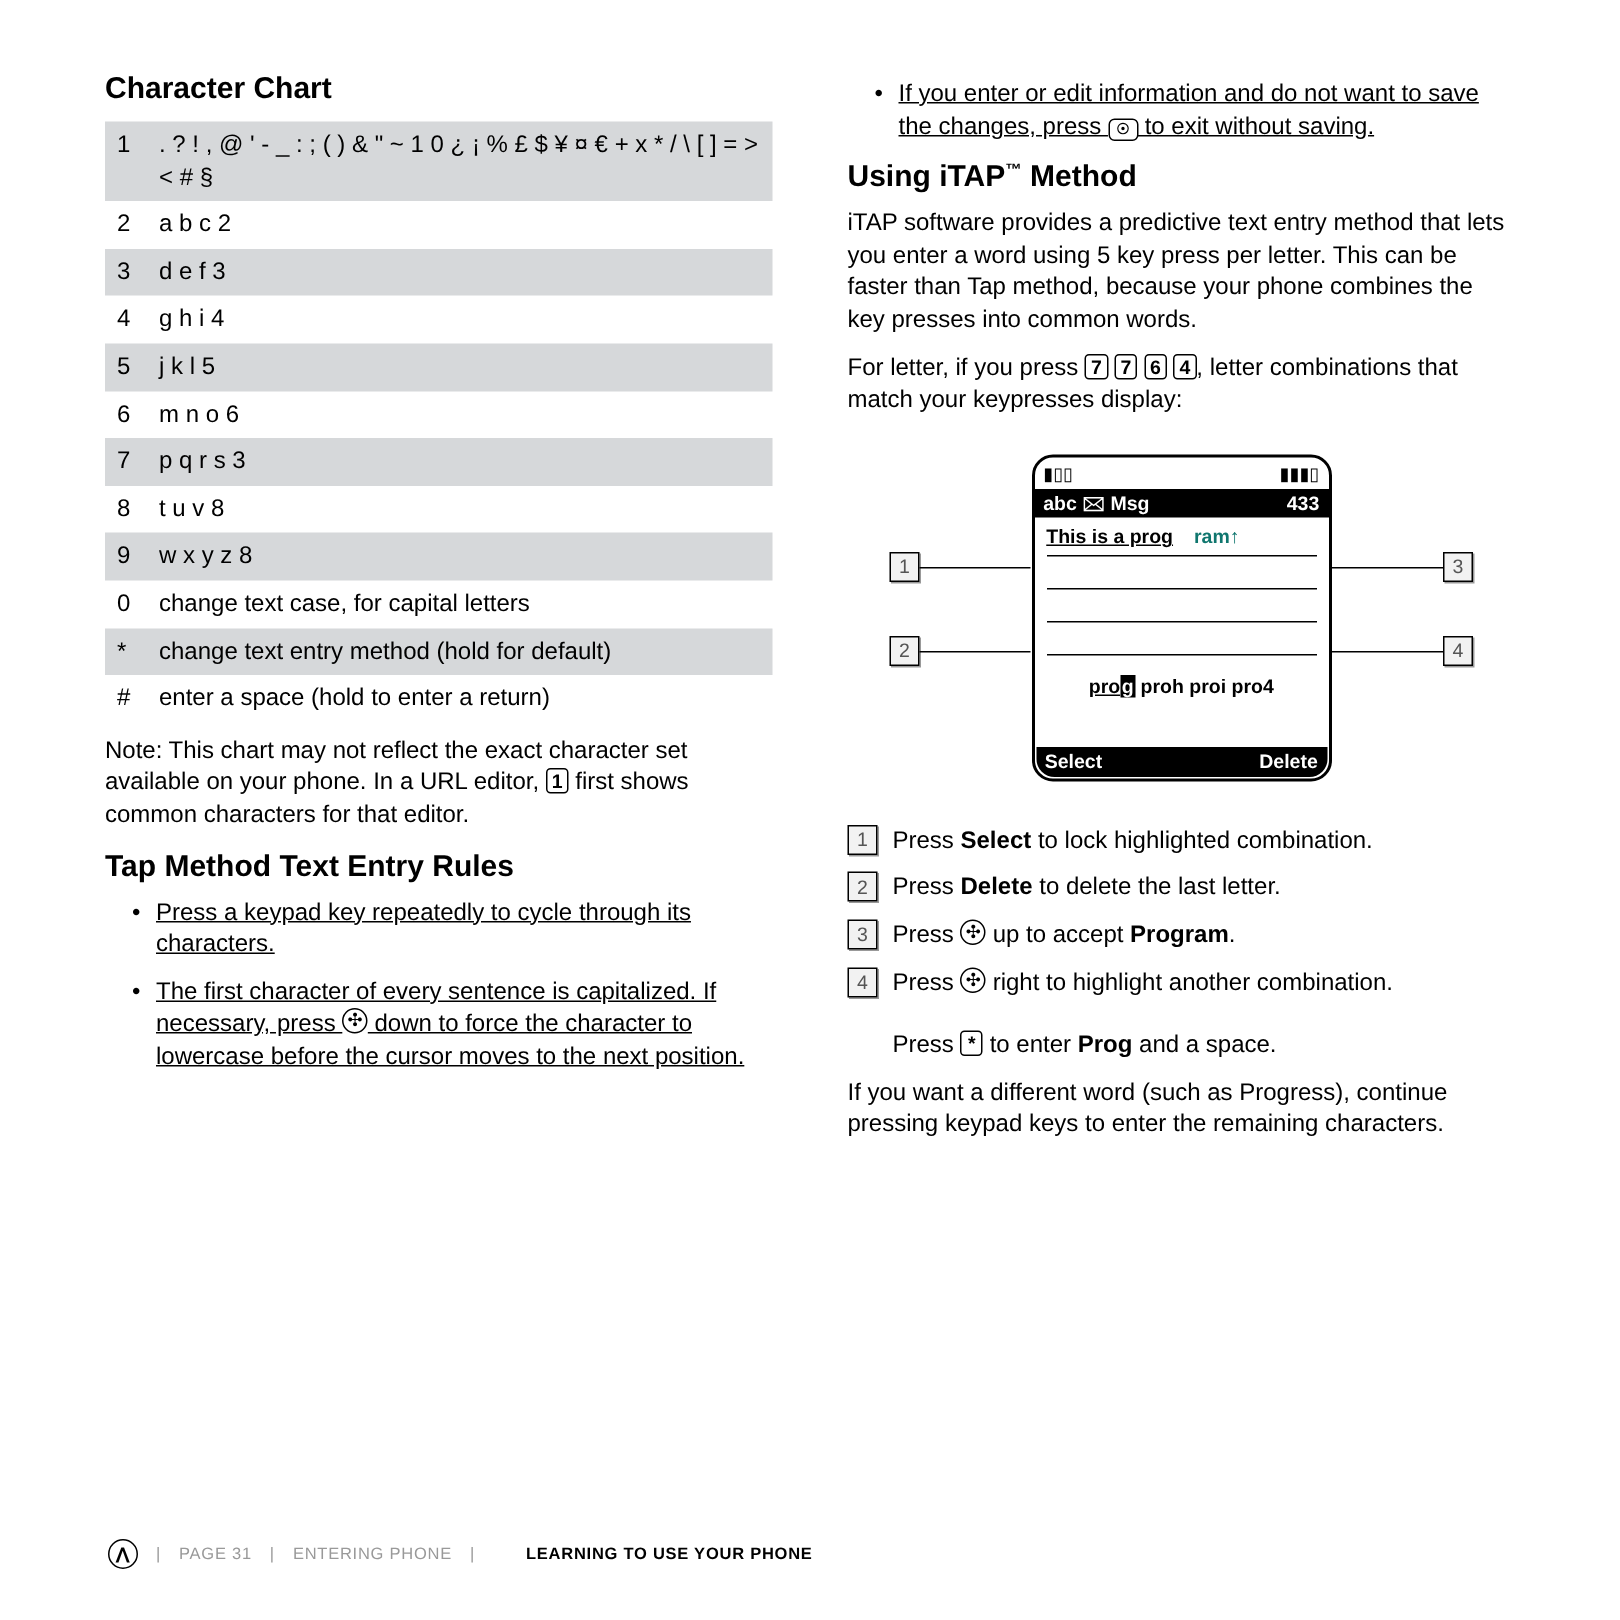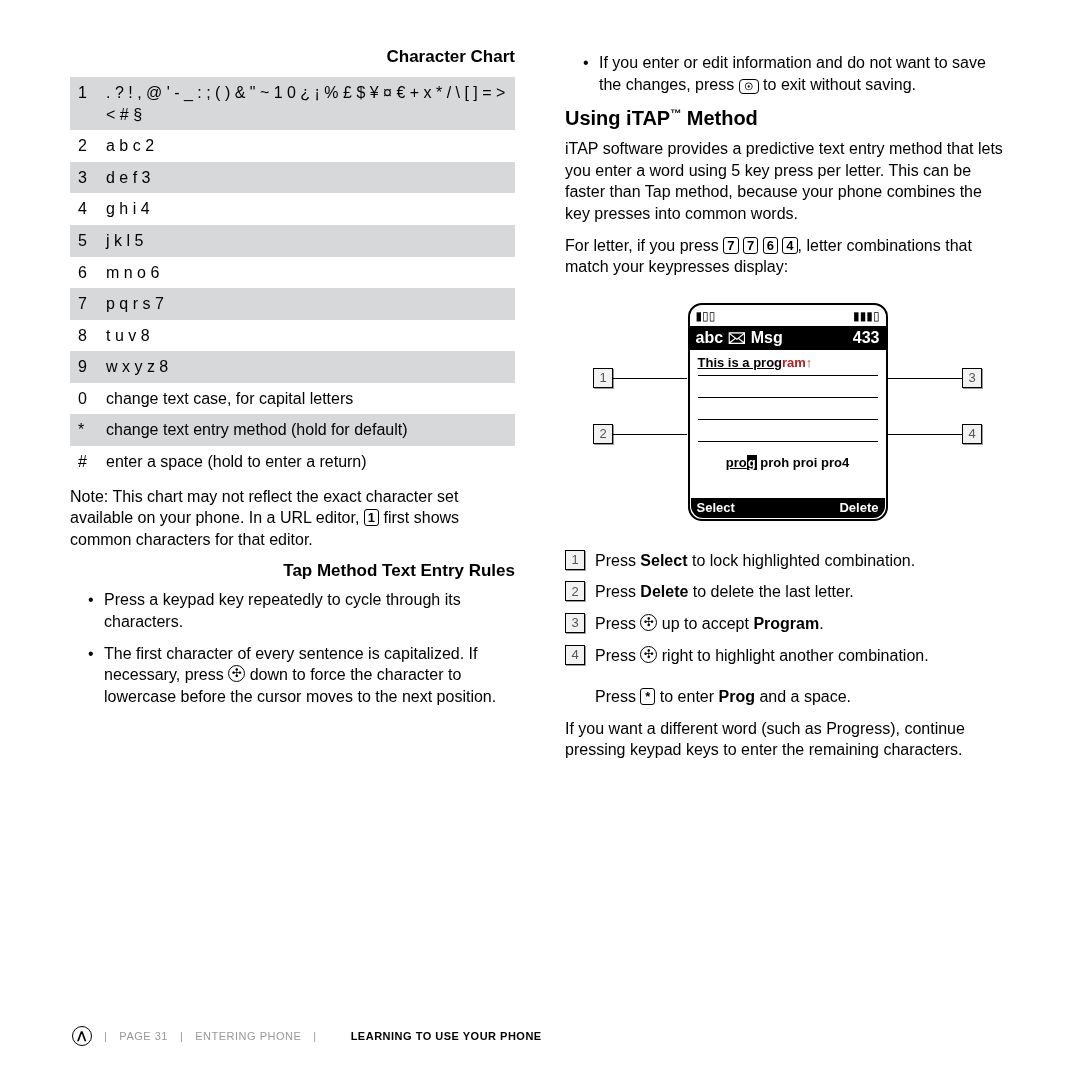"Character Chart" .h3 { font-size: 17px -> 20px; text-align: right -> none }
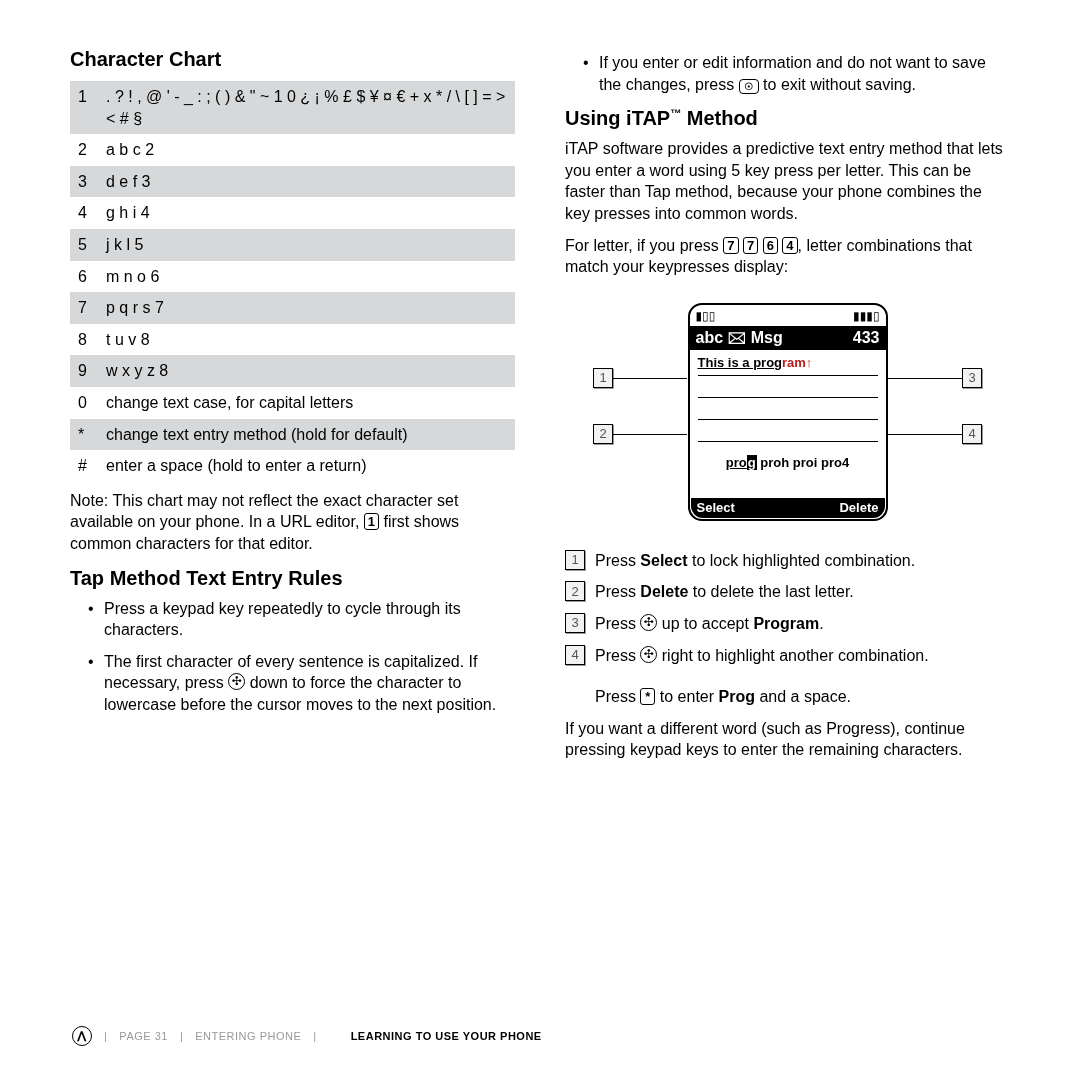"If you enter or edit" ul { text-decoration: none -> underline }
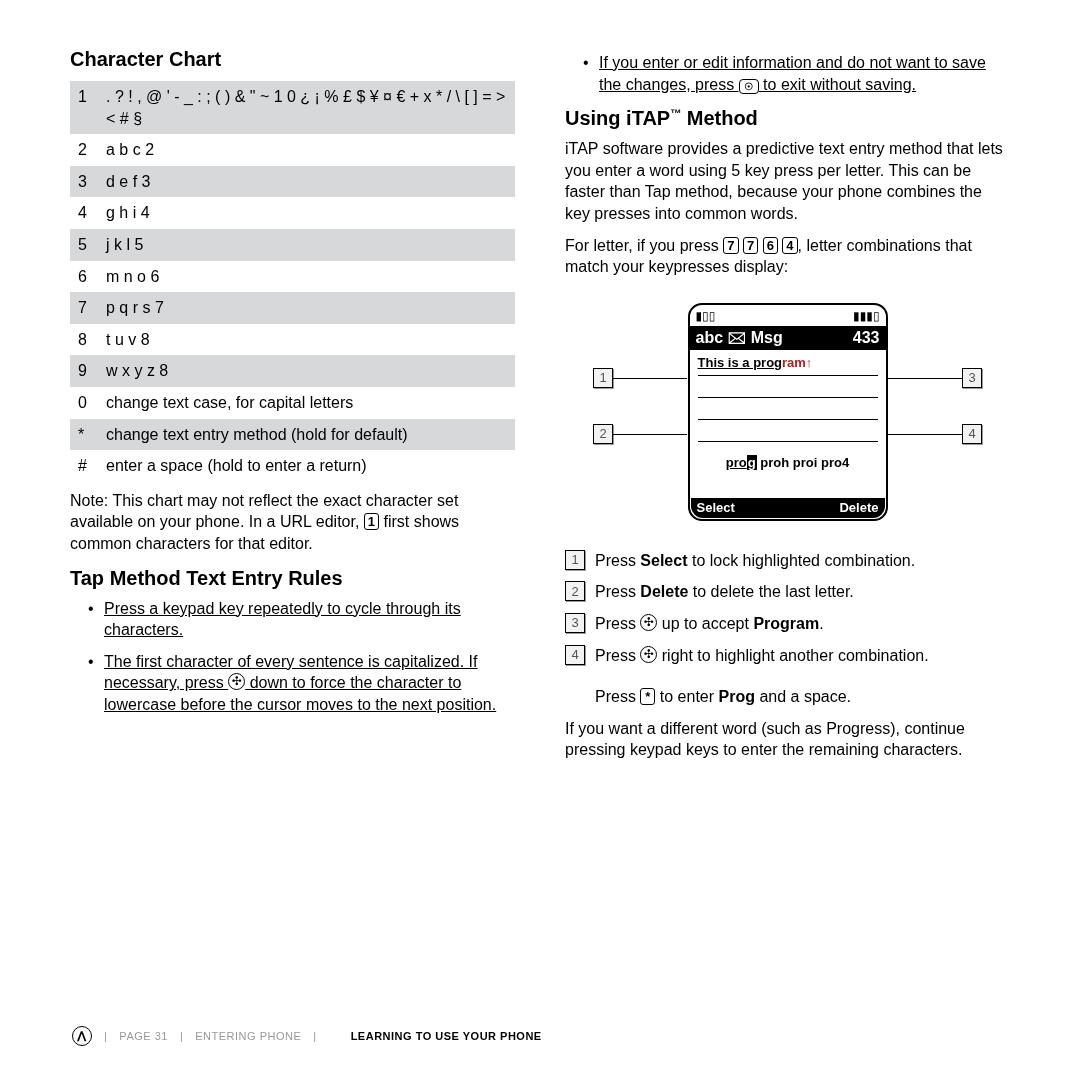"p q r s 7" td { text: 7 -> 3 }
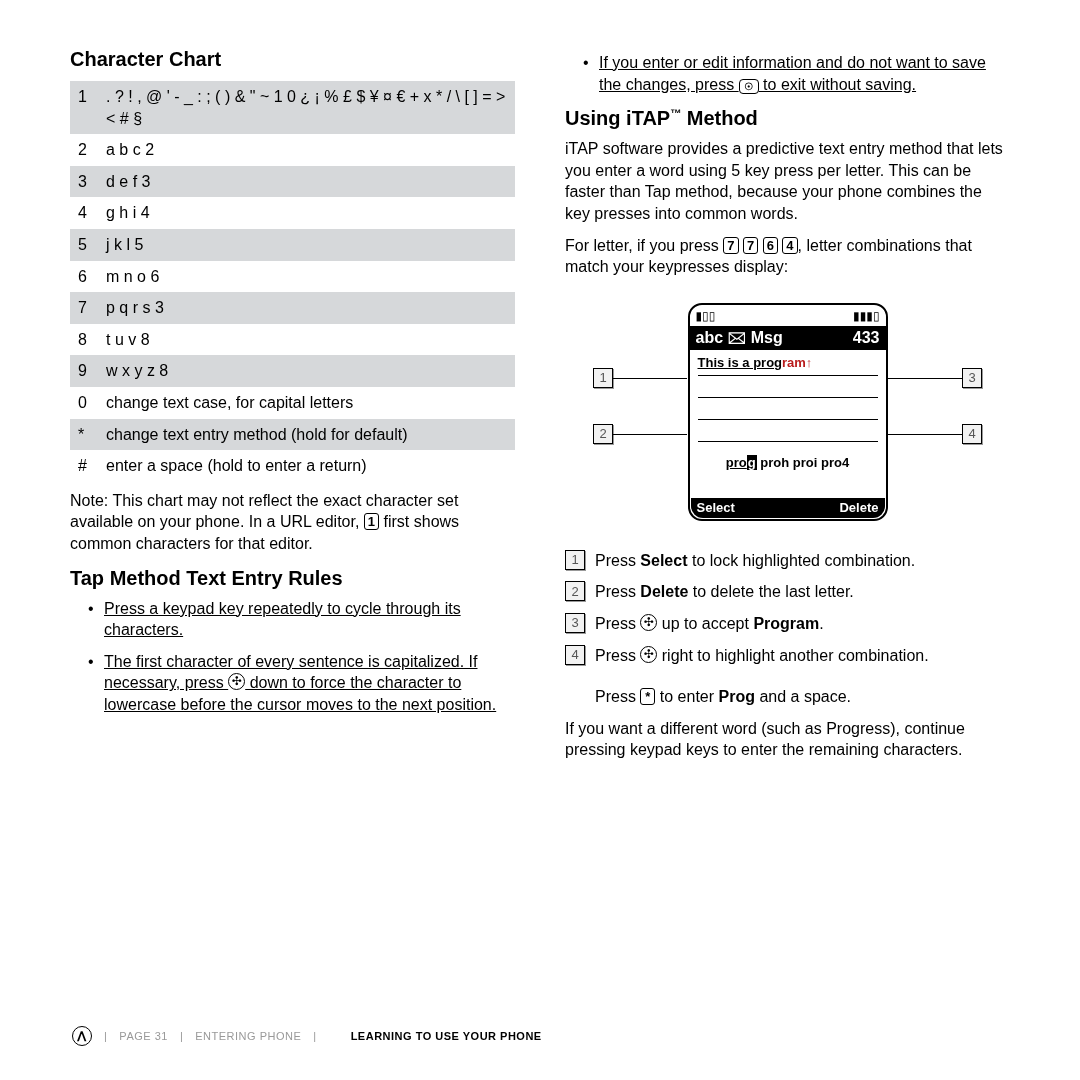"abc 🖂 Msg" .ps-bar { font-size: 16px -> 13px }
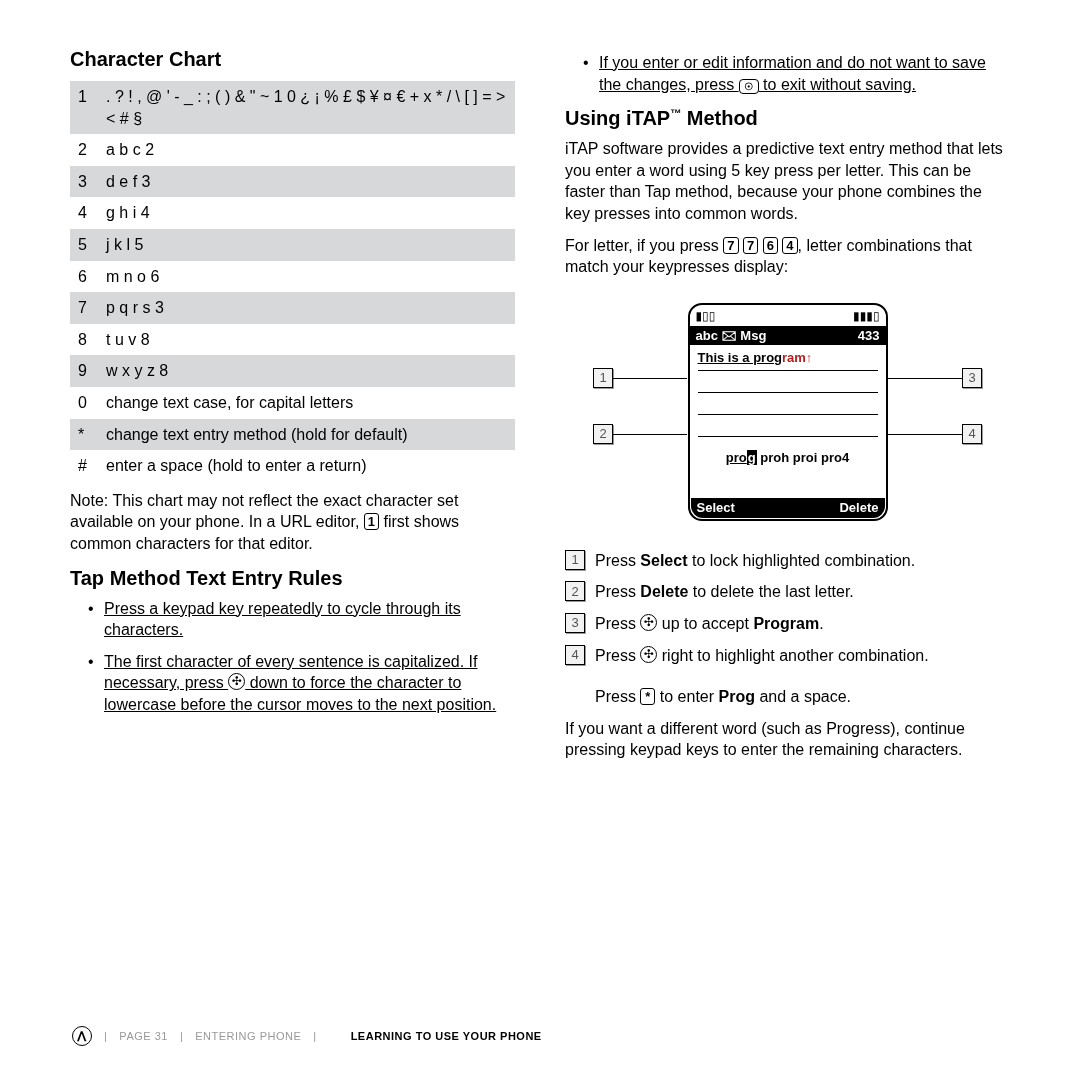"ram↑" .ps-ghost { color: #b91c1c -> #0f766e; margin-left: none -> 14px }
